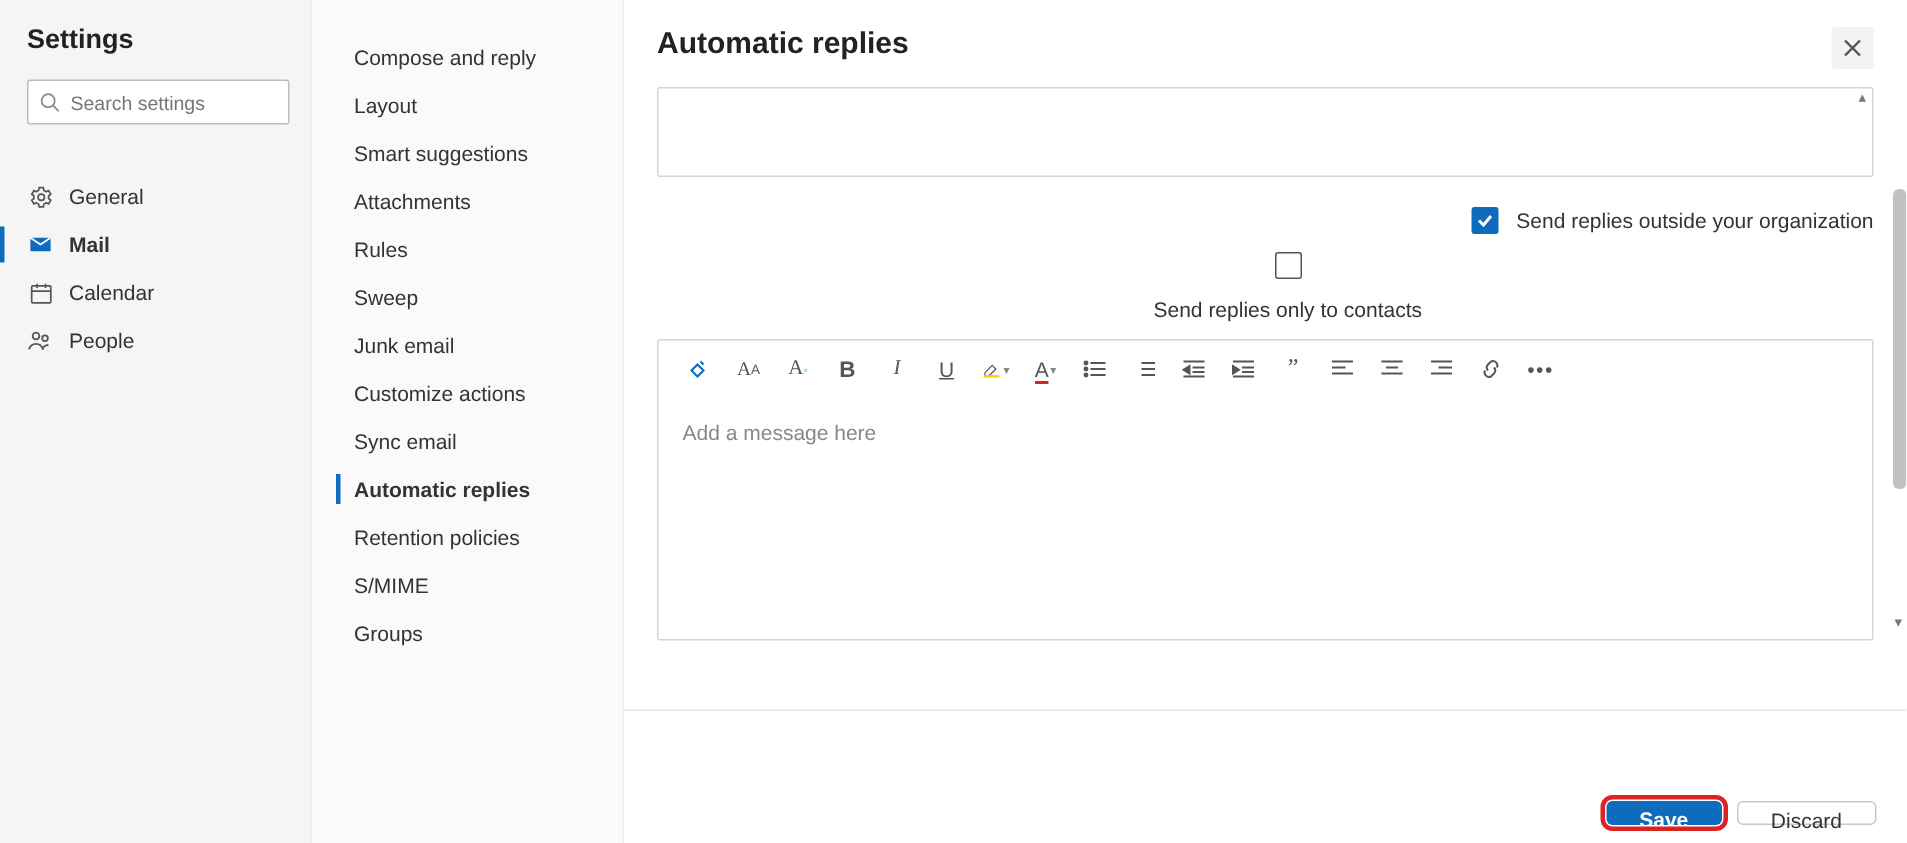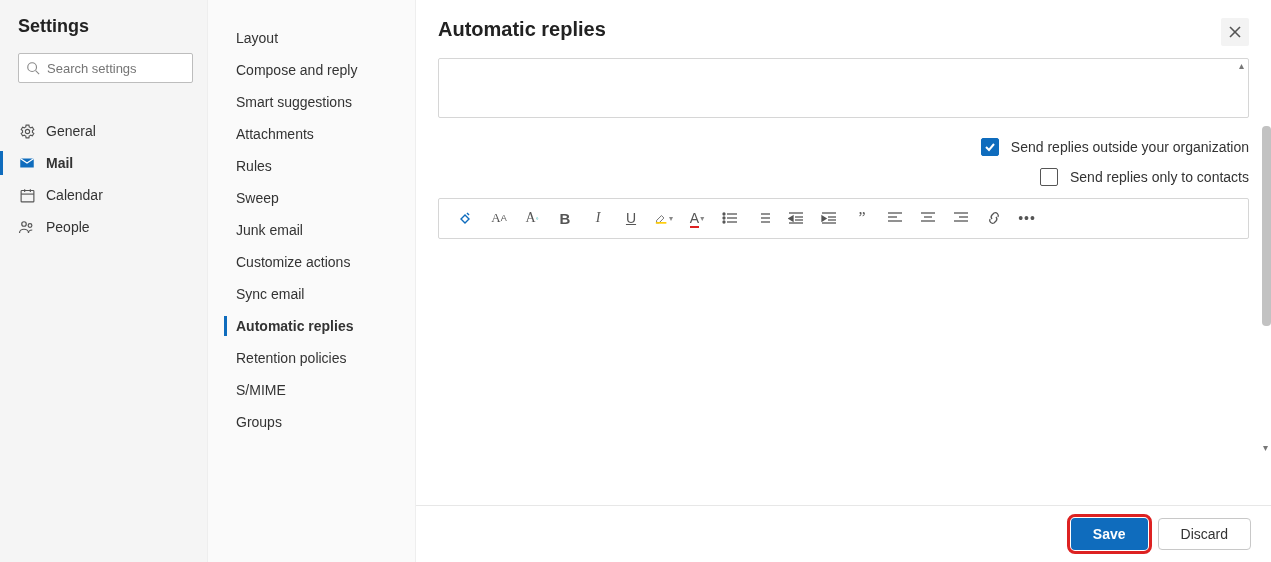"Layout" div.sub-item { order: before "Compose and reply" -> after "Compose and reply" }
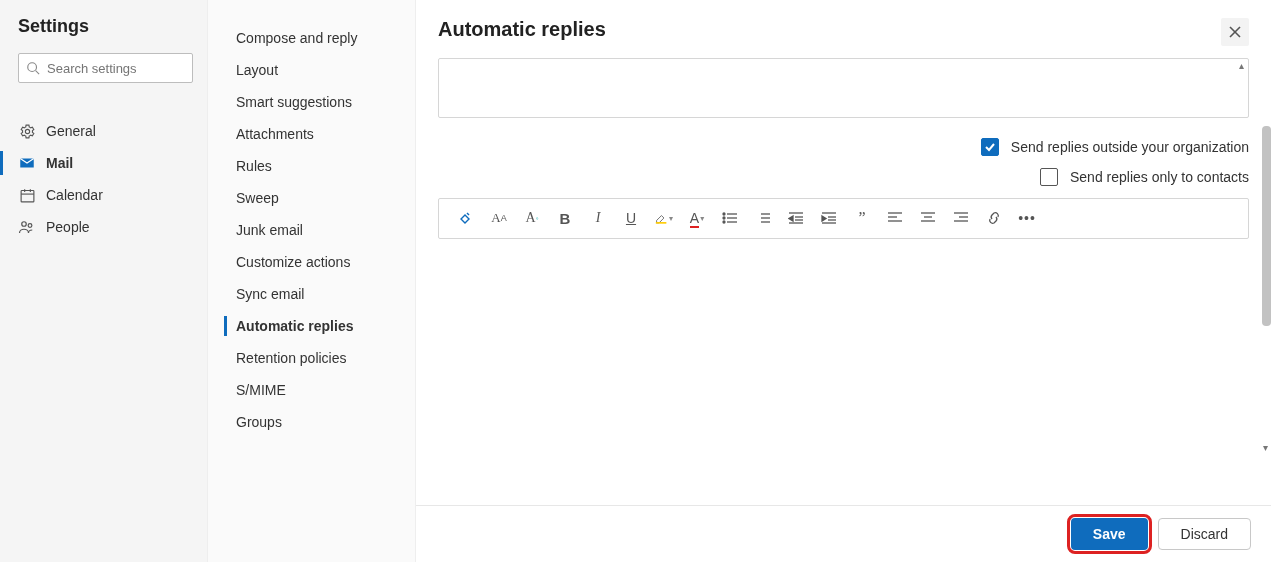"Send replies only to contacts" .cb-row.indent { flex-direction: none -> column }
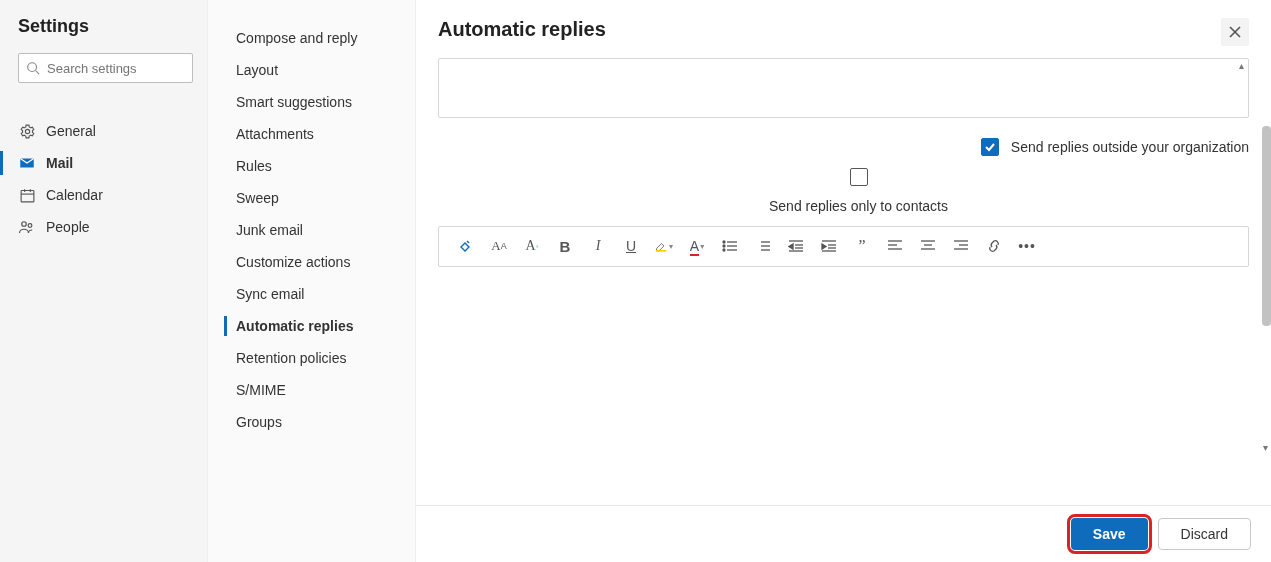"Add a message here" div.editor-body { html: none -> <div> <span>Add a message here</span> </div> }
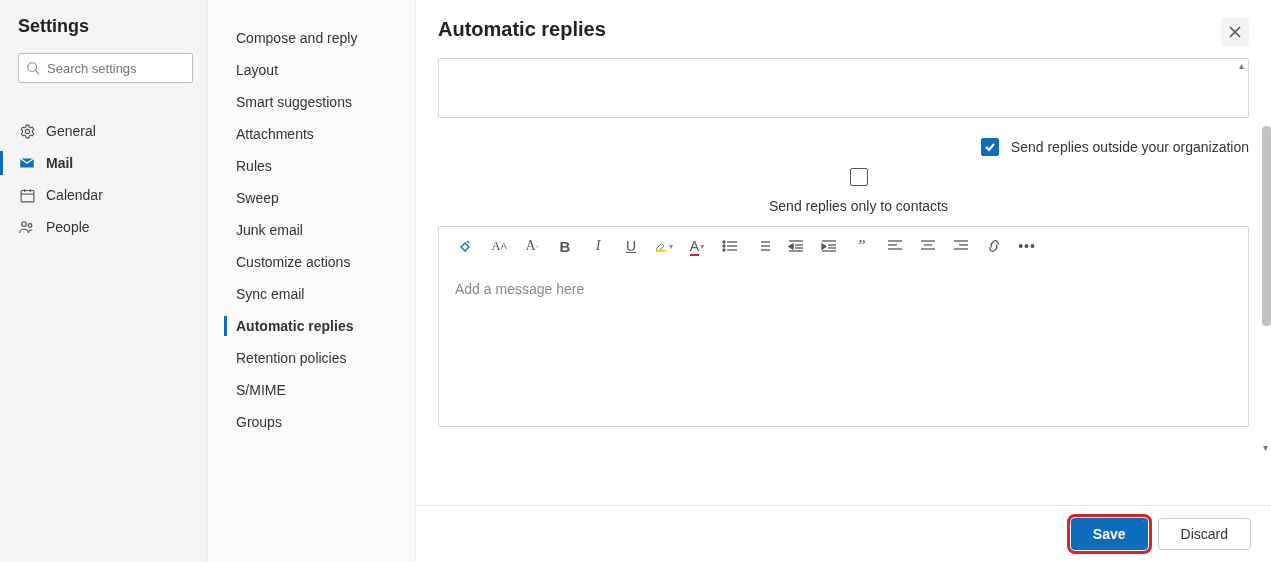"Save" .btn { height: 32px -> 16px; margin-top: none -> 48px }
